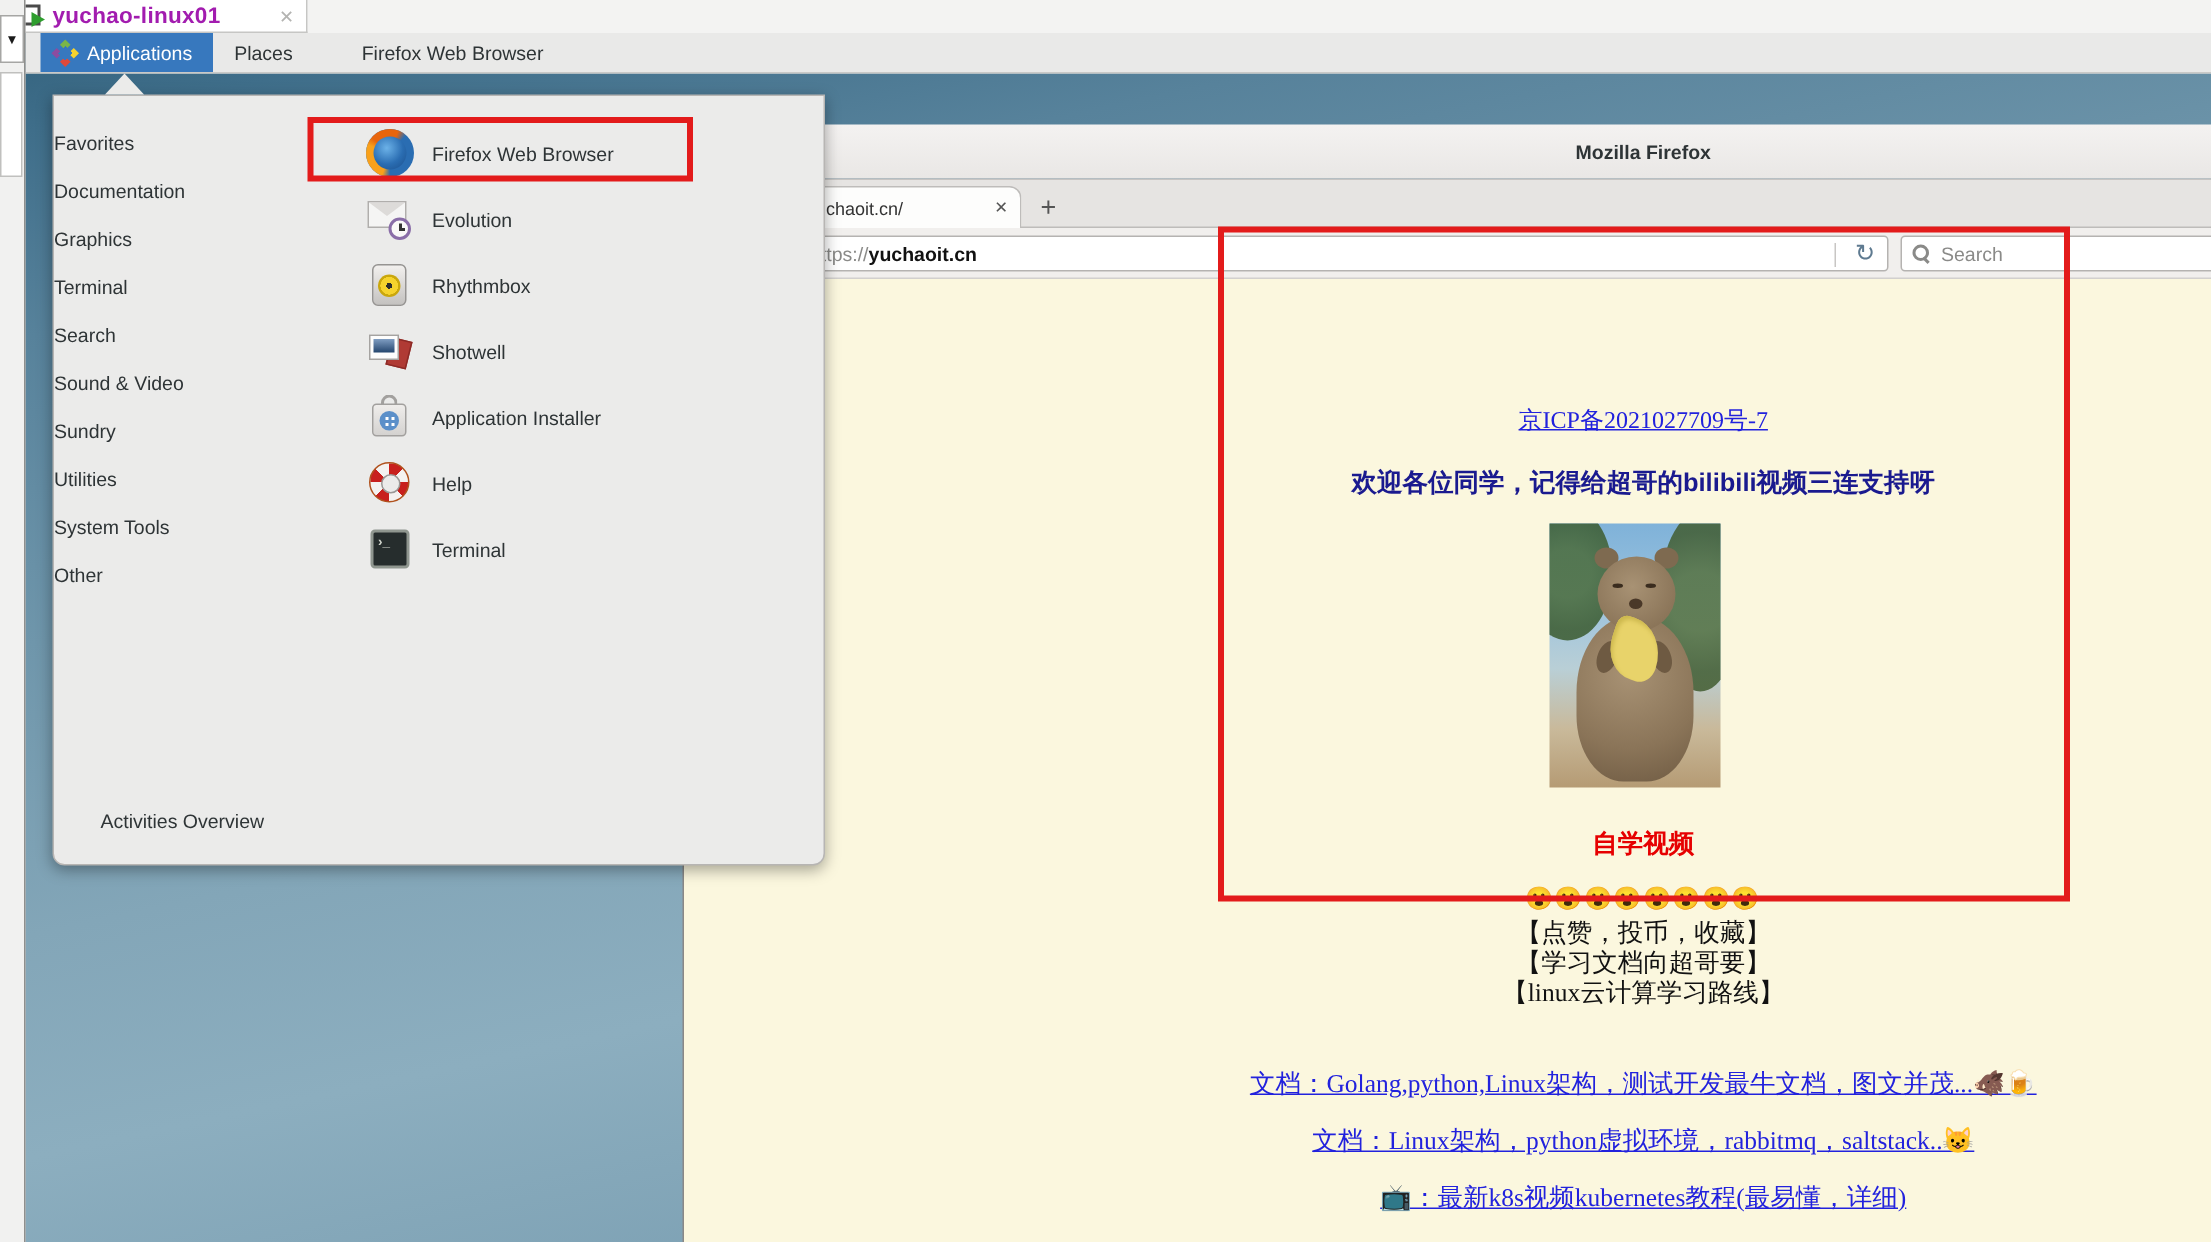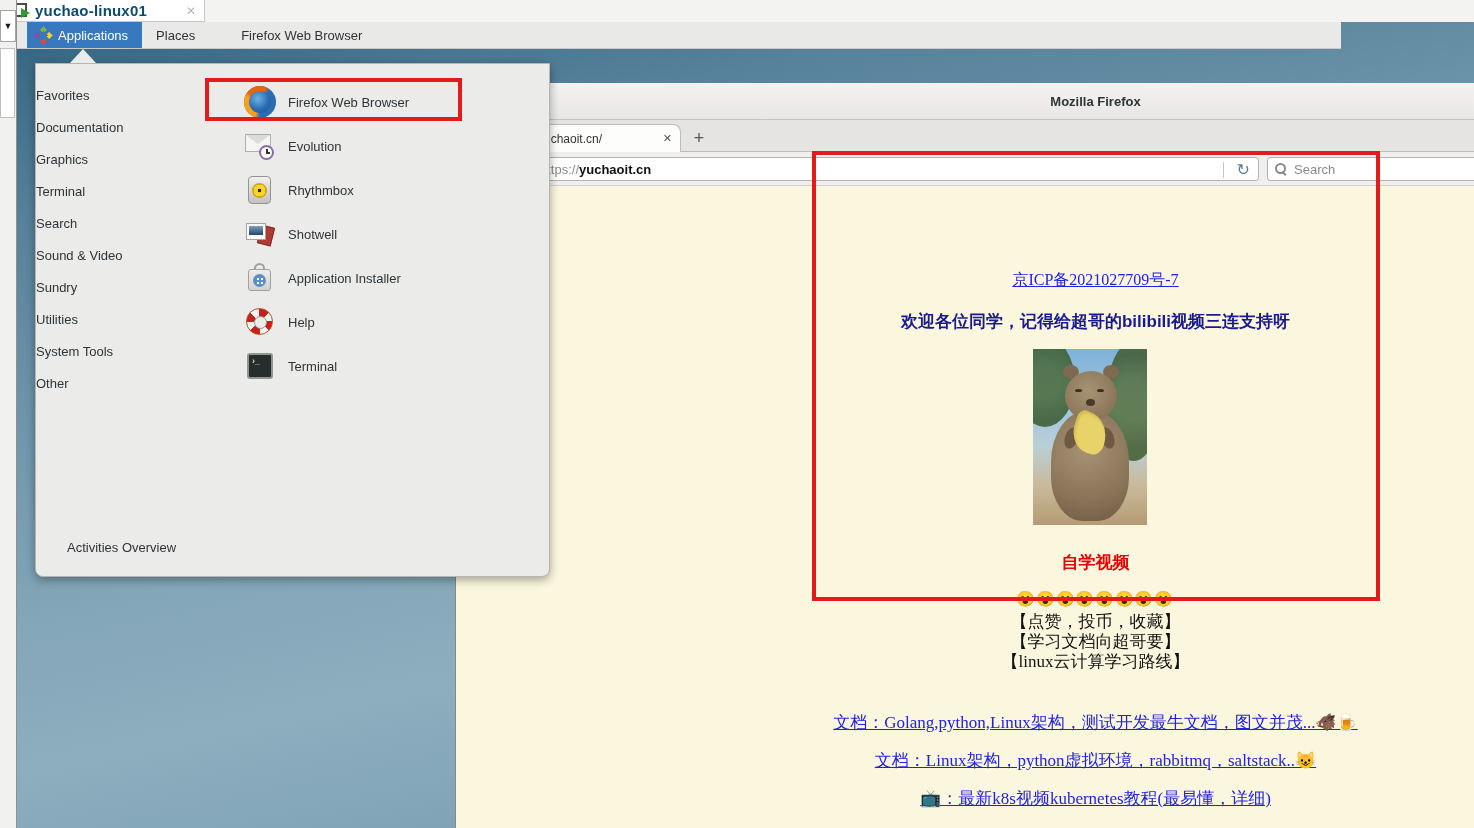"yuchao-linux01" .session-title { color: #0c4a6e -> #a21caf }
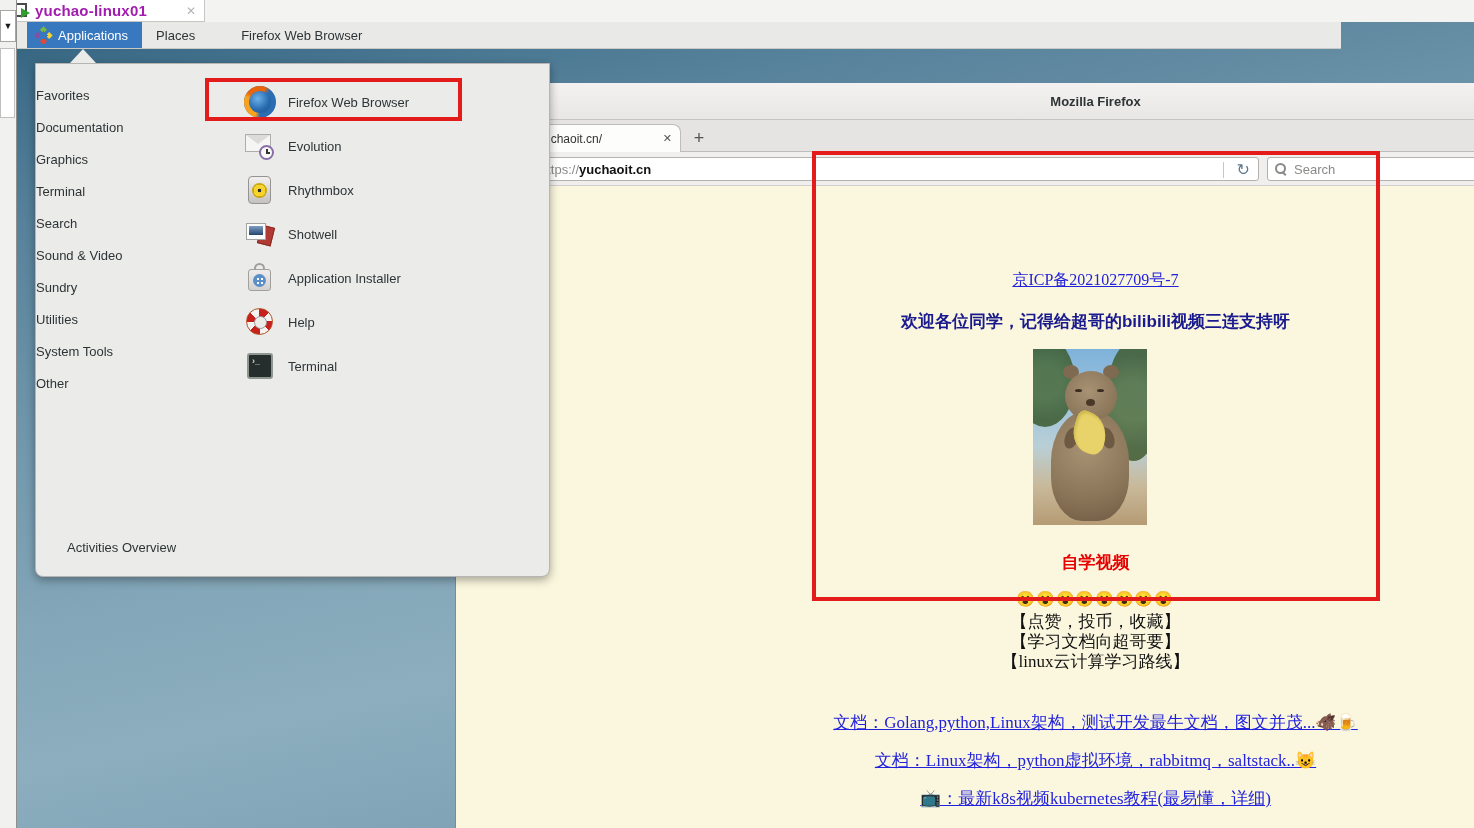"Applications" .topbar { width: 1324px -> 1457px }
